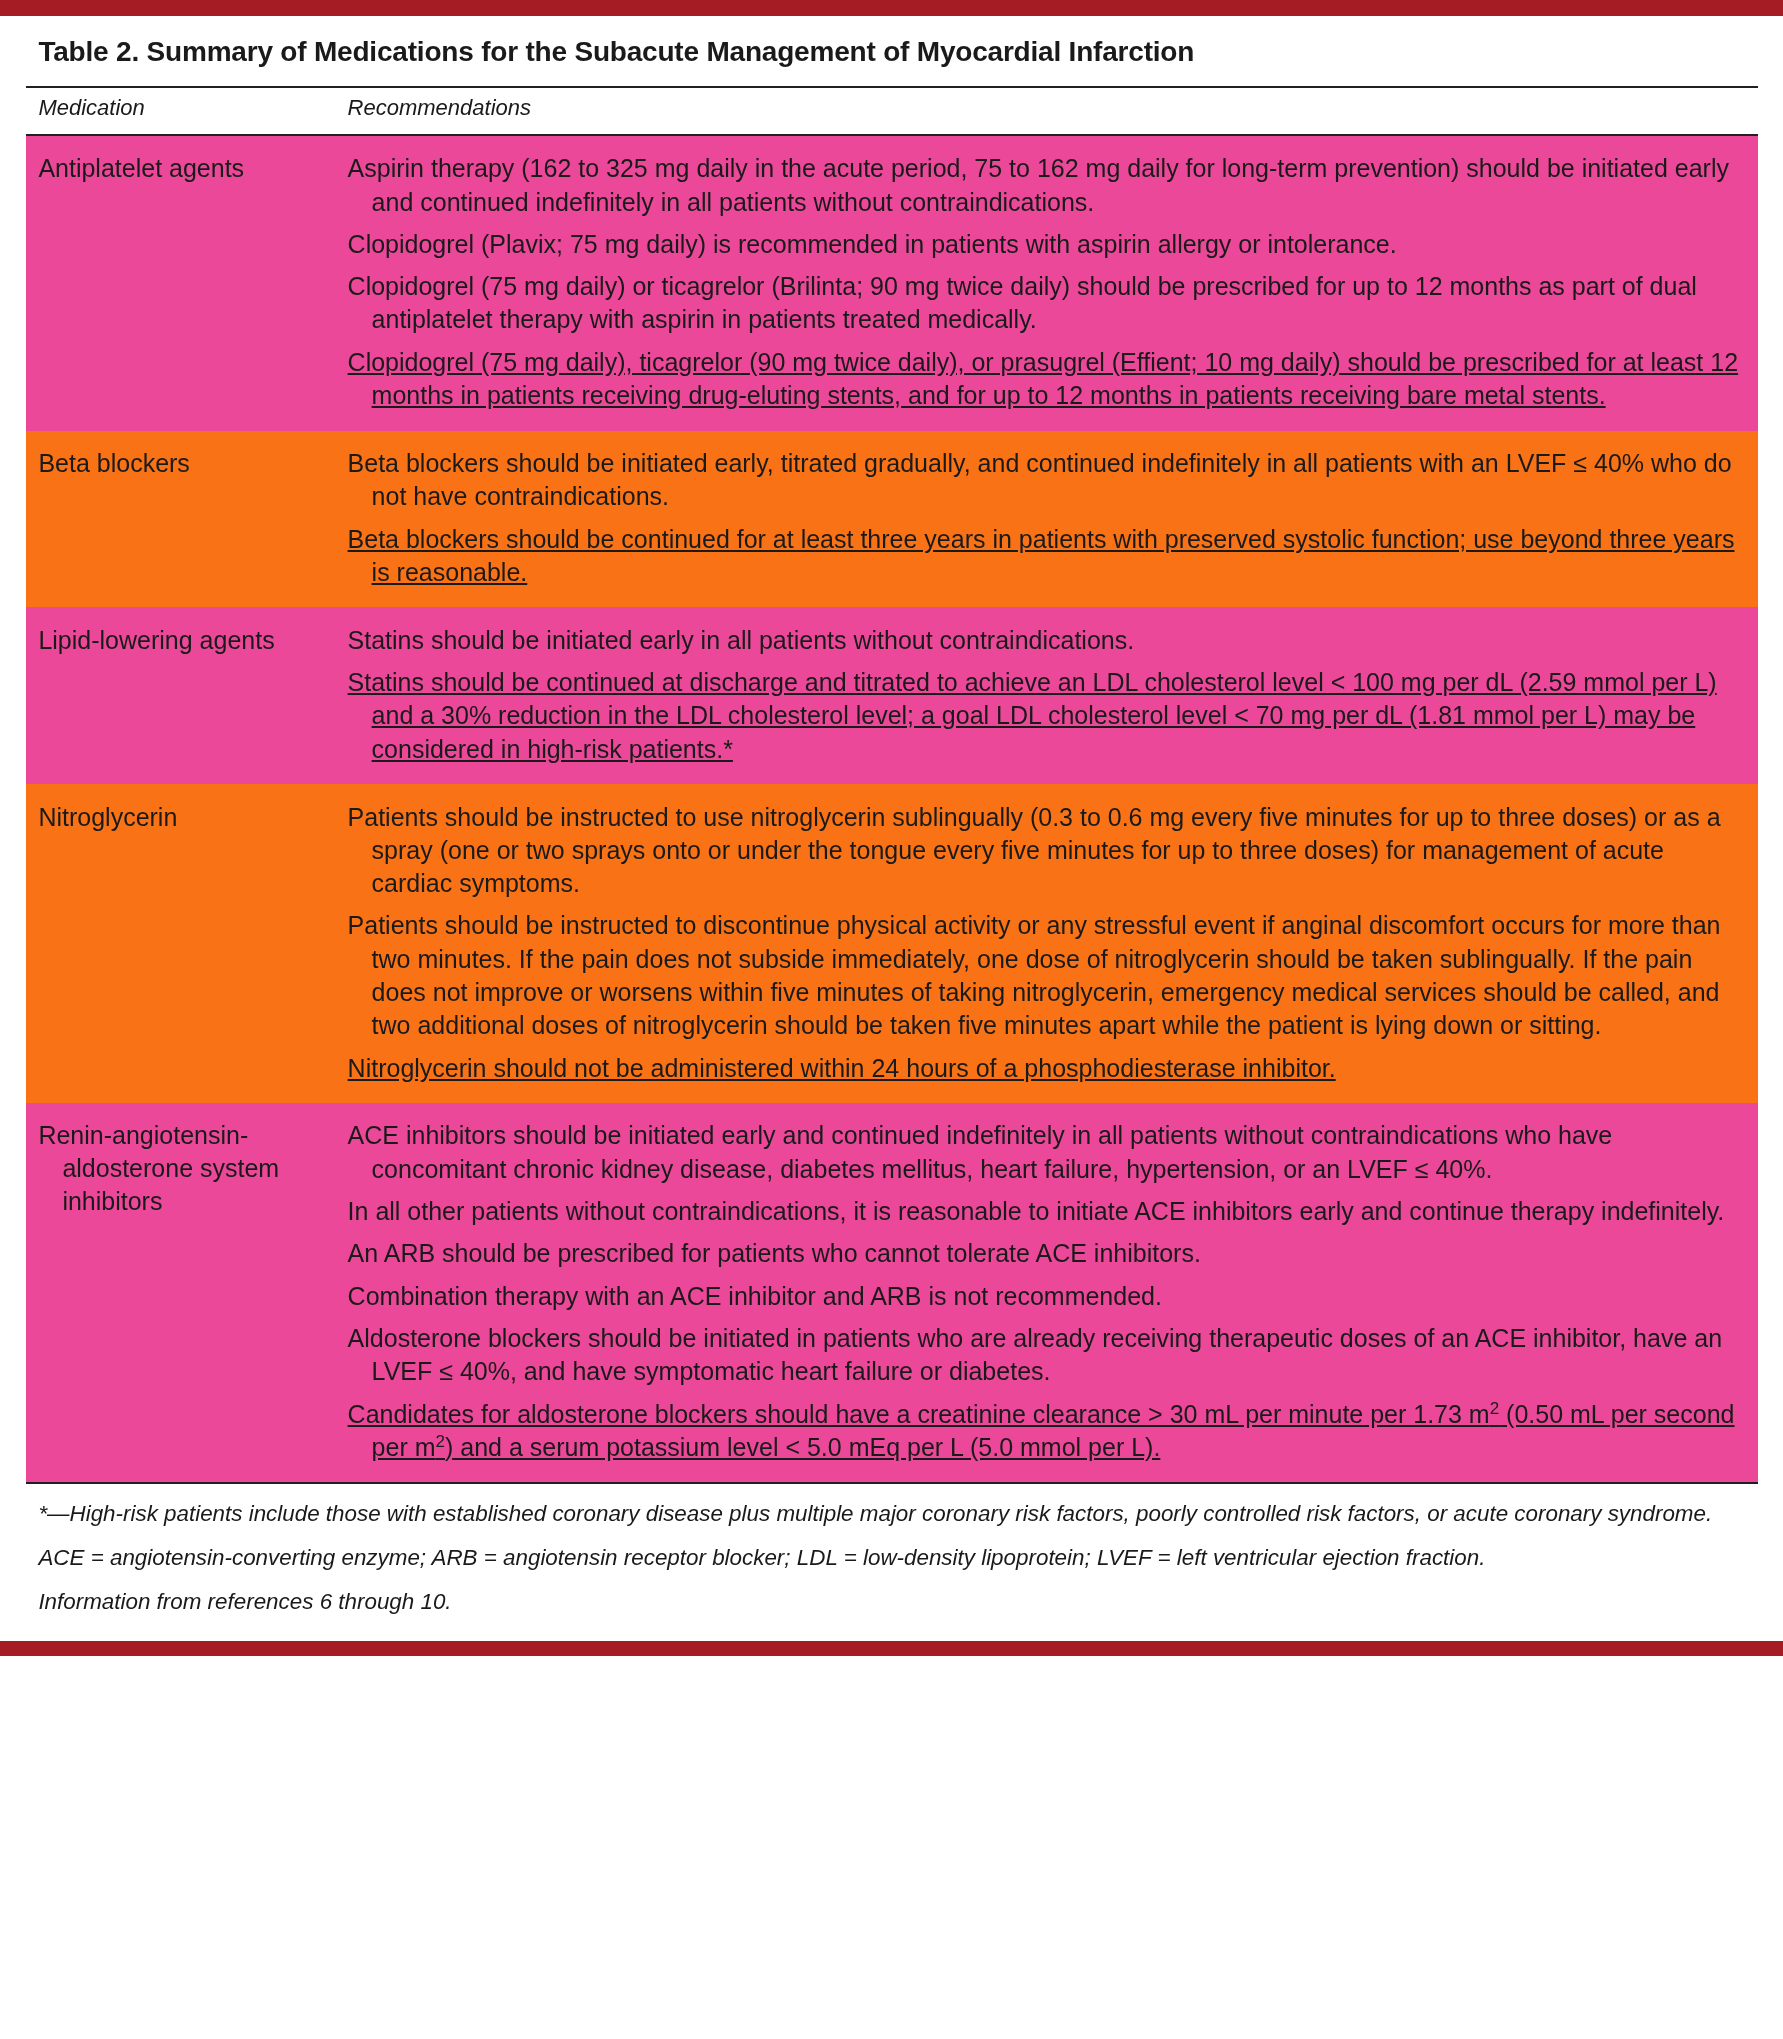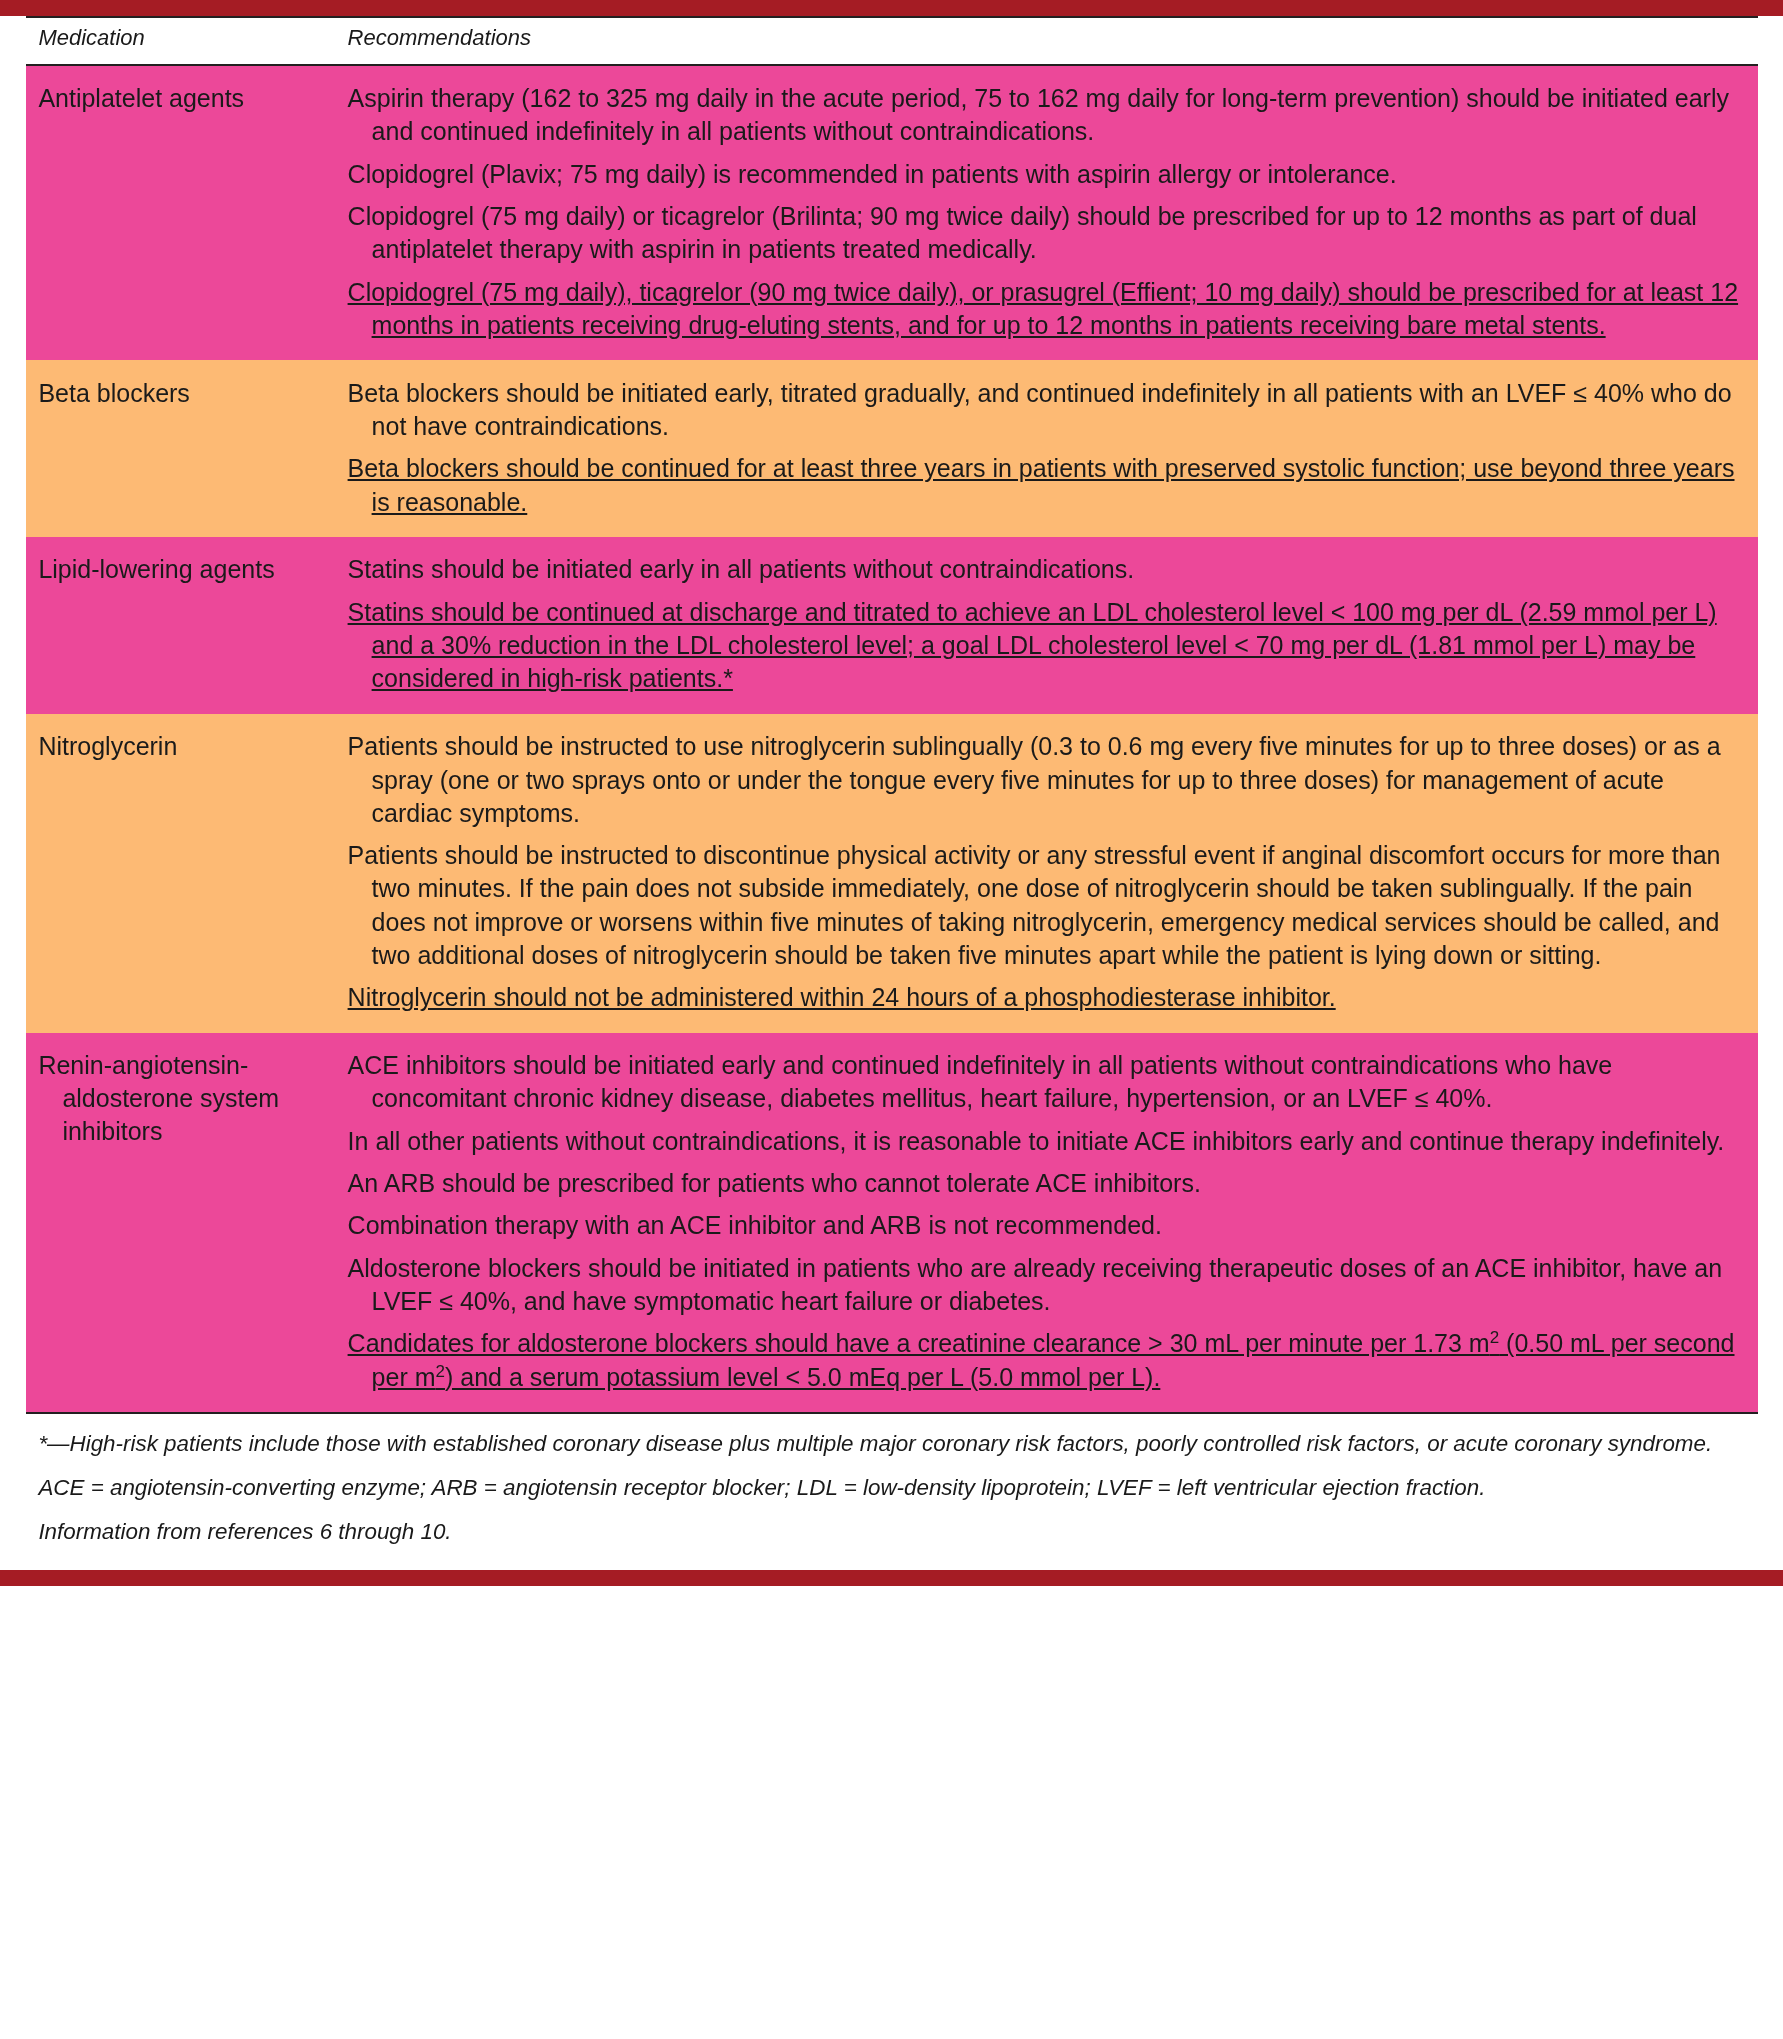"Table 2. Summary of Medications" div.title { html: none -> <div>Table 2. Summary of Medications for the Subacute Management of Myocardial Infarction</div> }
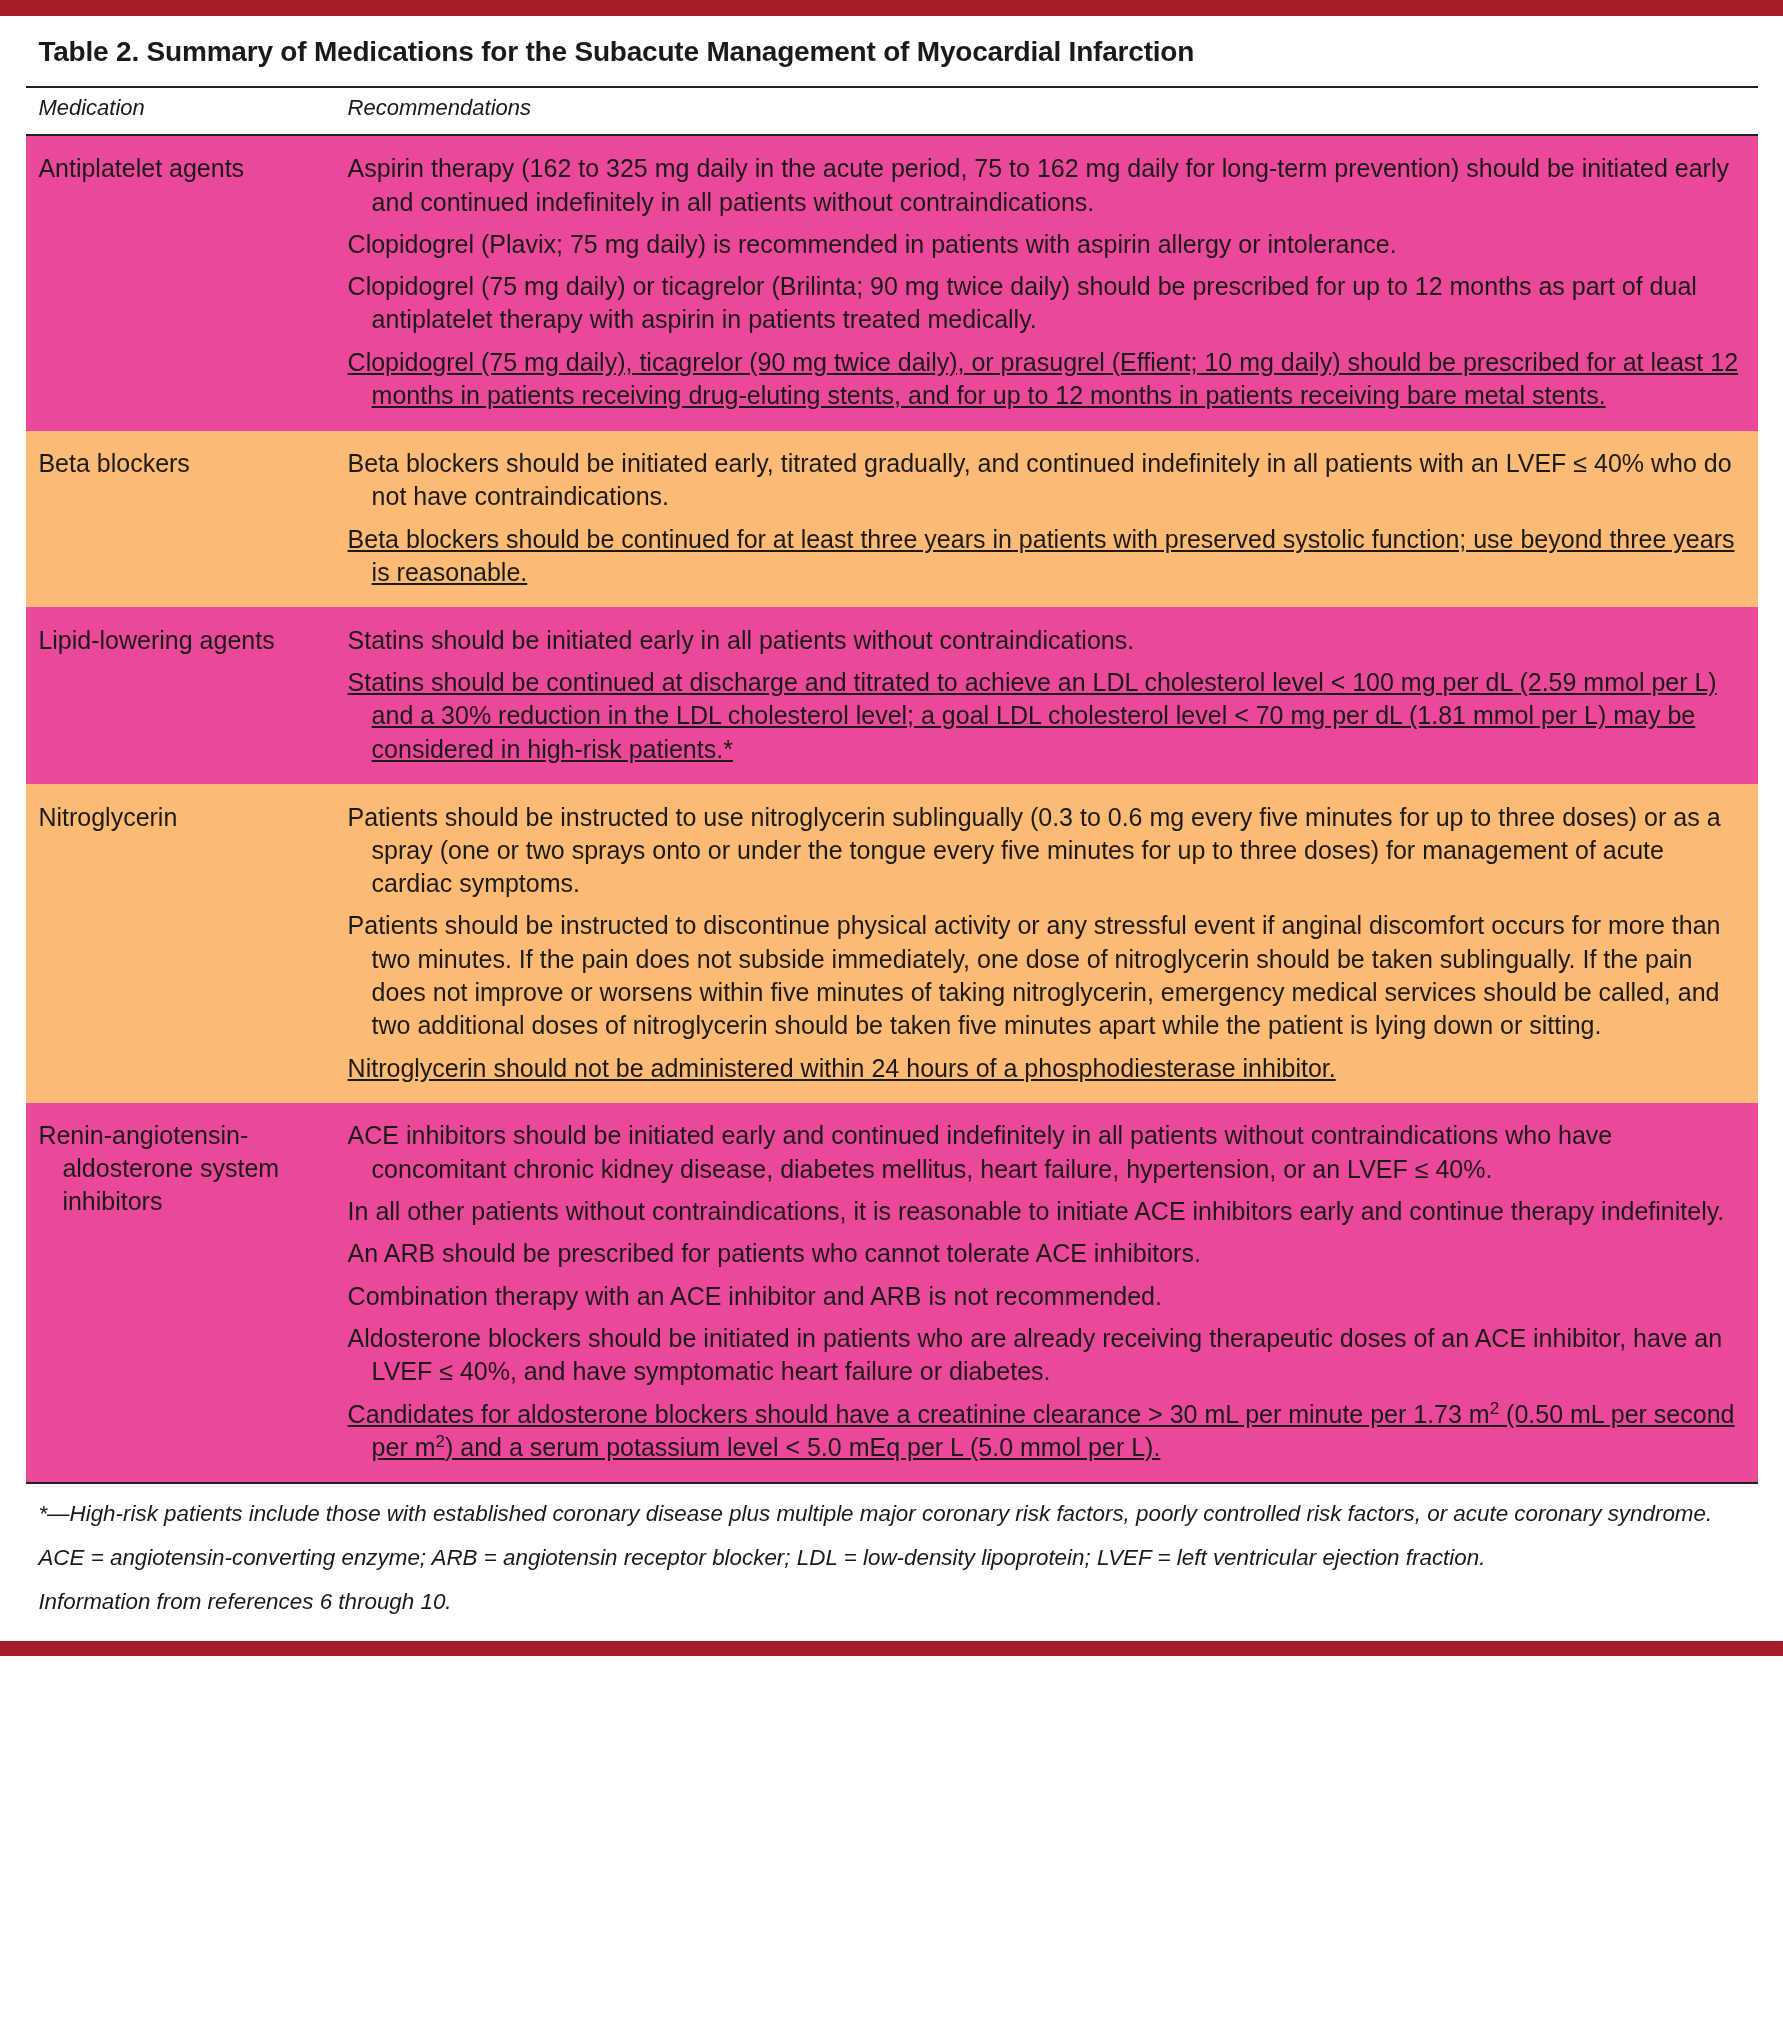"Beta blockers" tr.band-plain td { background: #fdba74 -> #f97316 }
